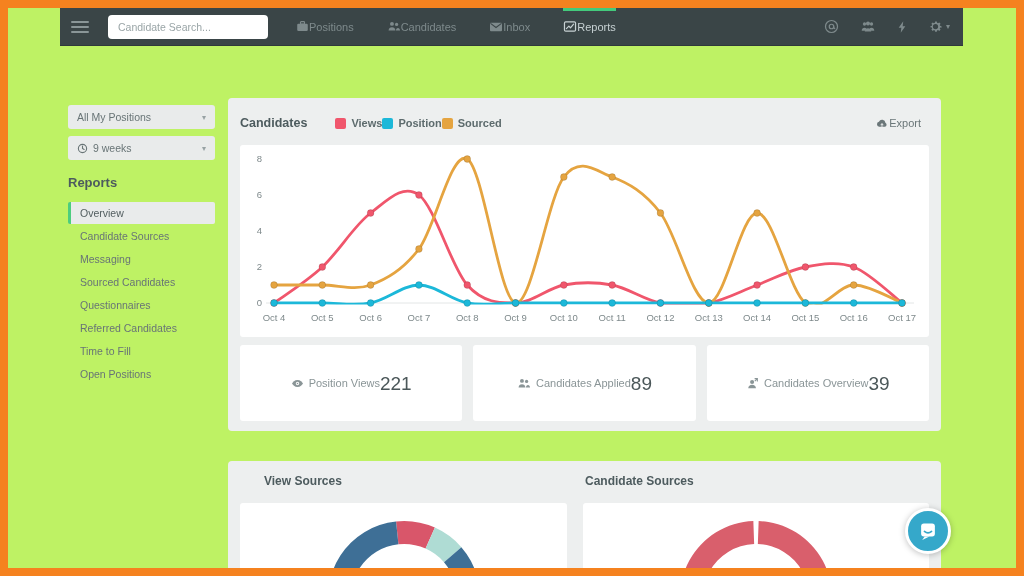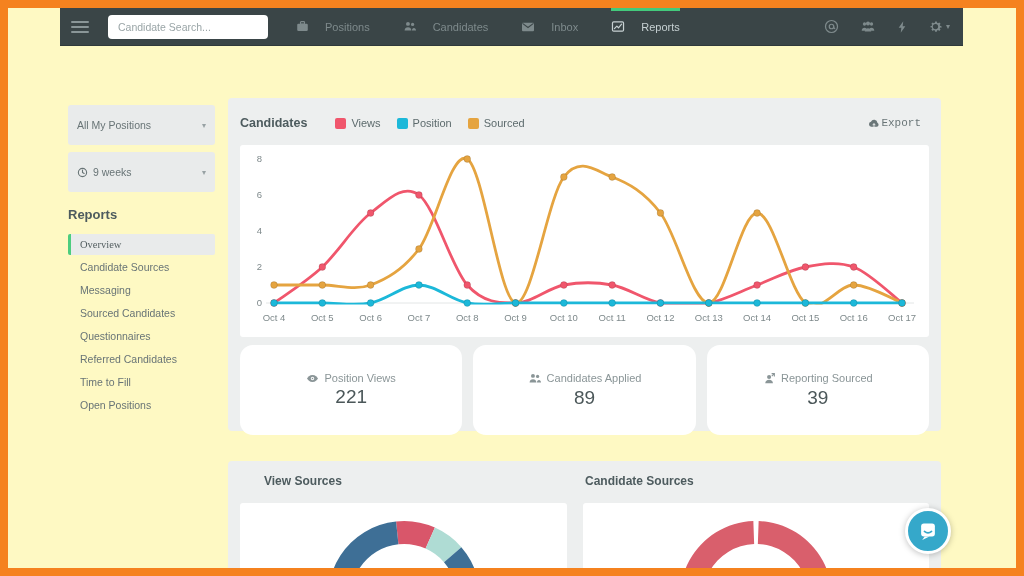"Candidate Search..." .screen { background: #fef9c3 -> #bef264 }
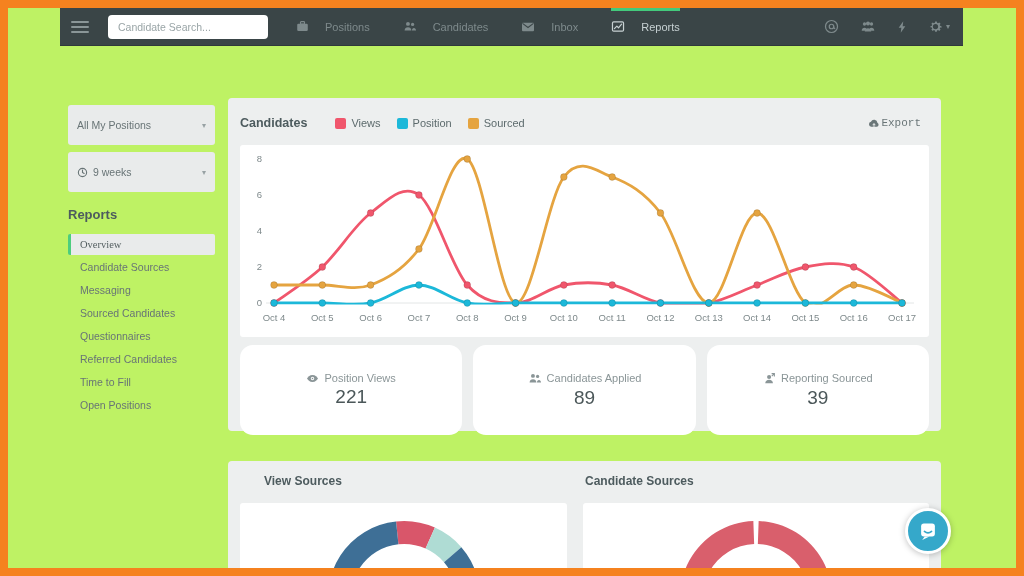"Positions" .nav-item { gap: 16px -> 0 }
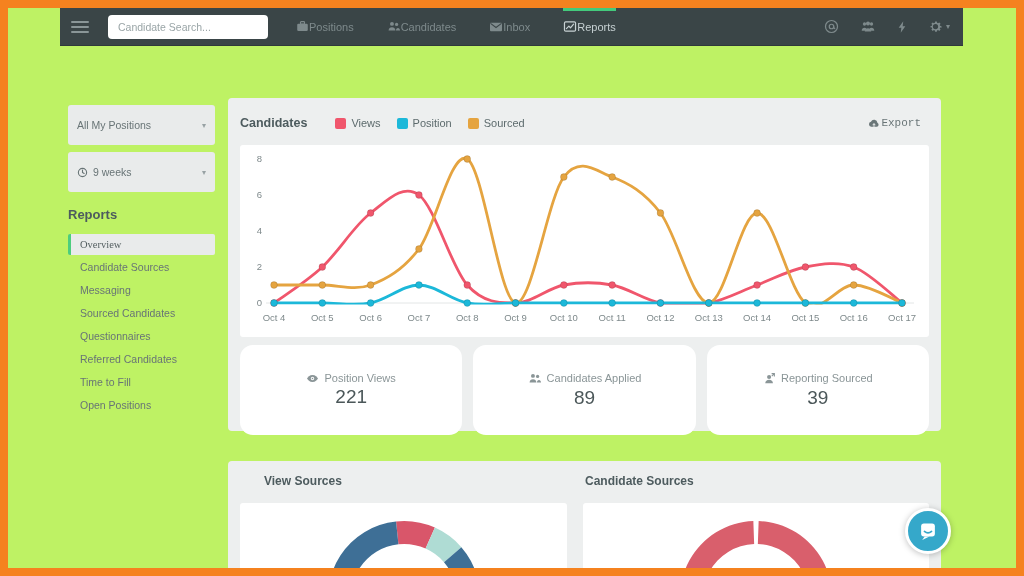"All My Positions" .filter-btn { height: 40px -> 24px }
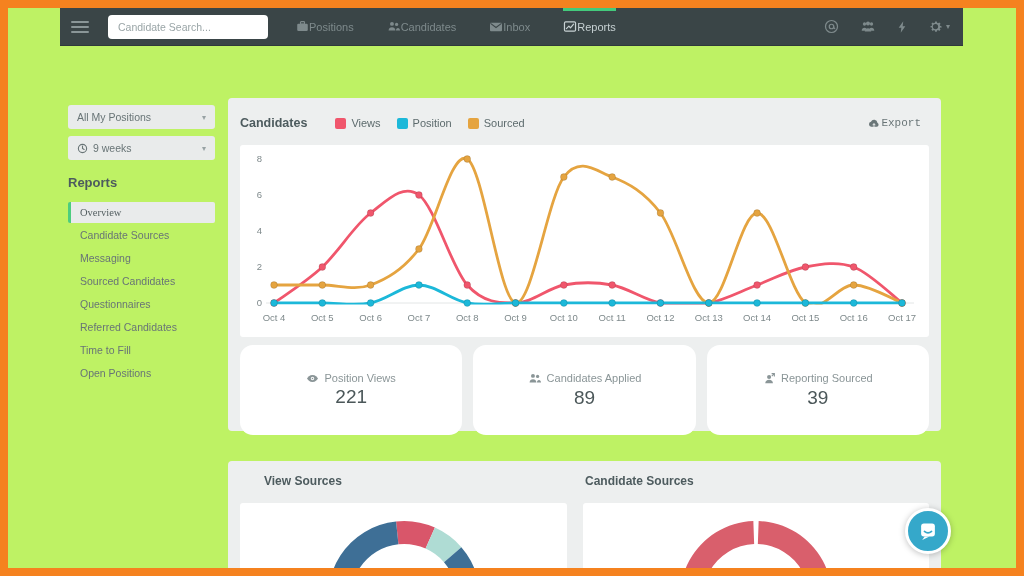"Views" .legend { font-weight: none -> bold; gap: 16px -> none }
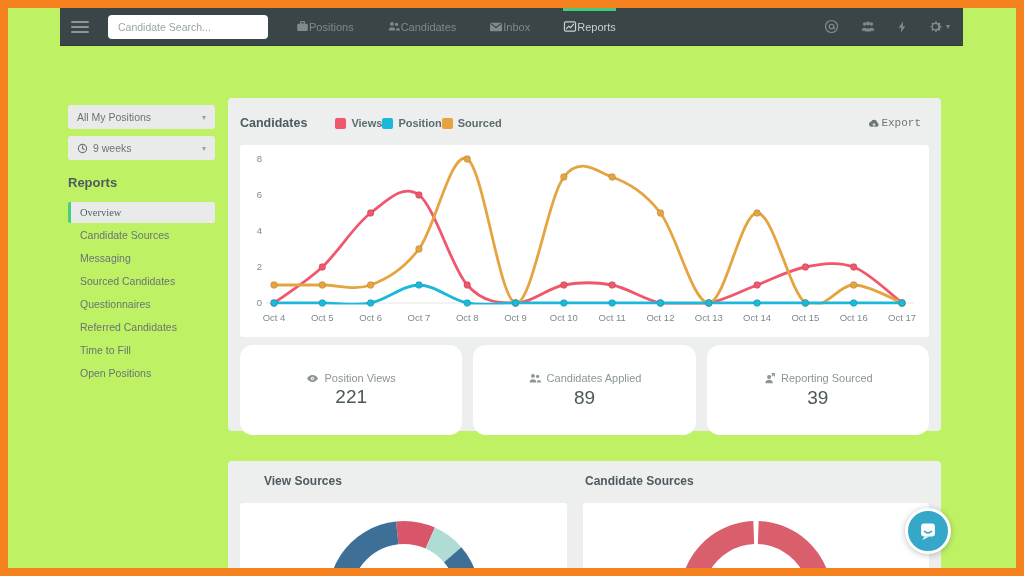"Export" .export-btn { font-family: Liberation Mono, monospace -> Liberation Sans, sans-serif }
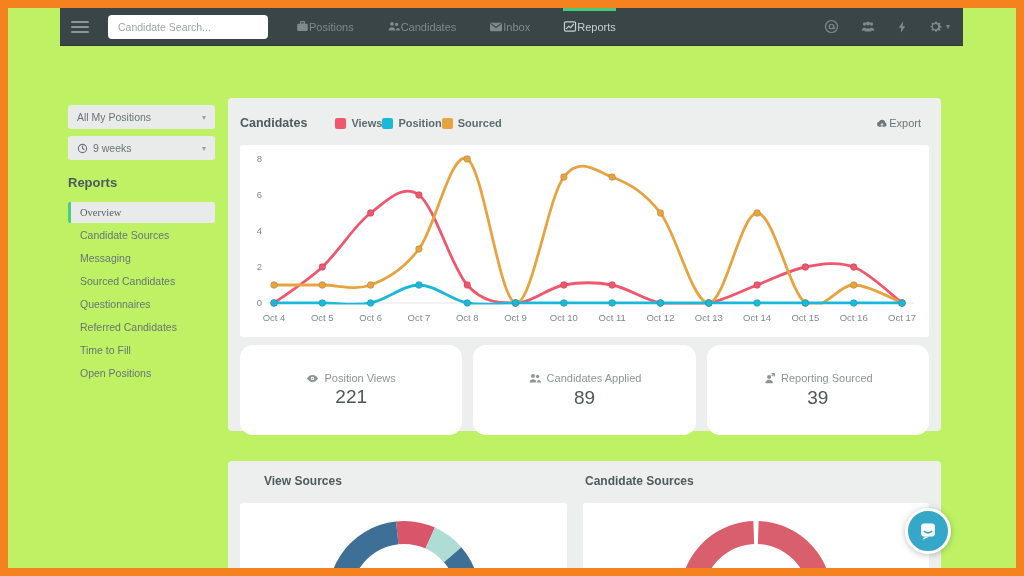"Overview" .report-item.active { font-family: Liberation Serif, serif -> none }
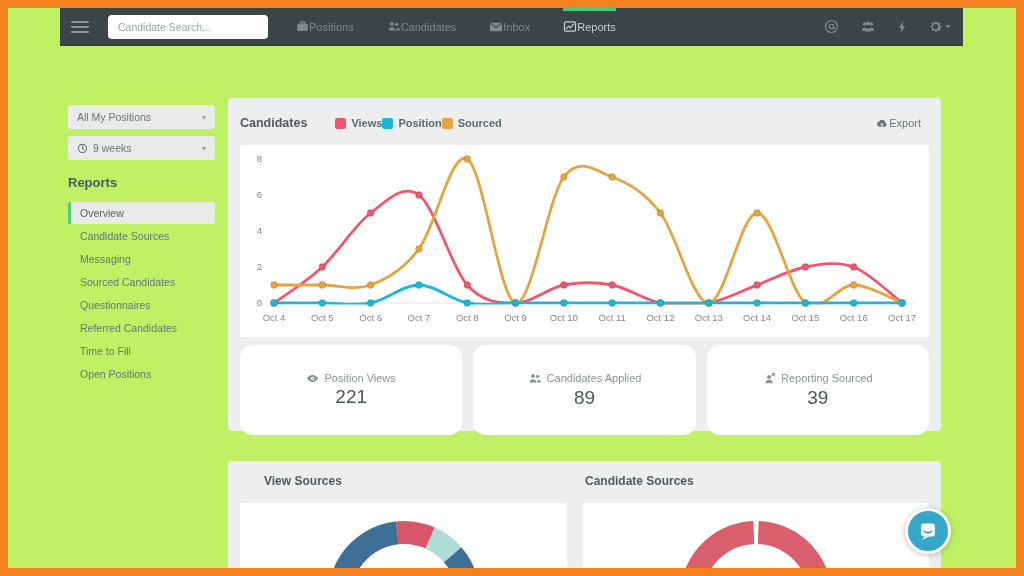"Position Views" .stat-card { border-radius: 13px -> 3px; flex-direction: column -> row; height: 90px -> 76px }
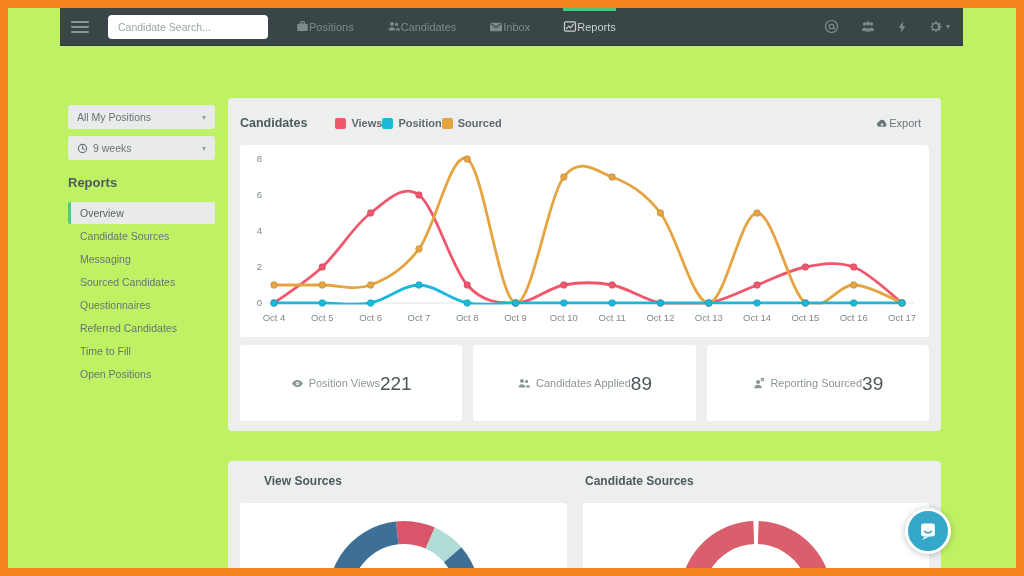"Reporting Sourced" span { text: Reporting Sourced -> Candidates Overview }
